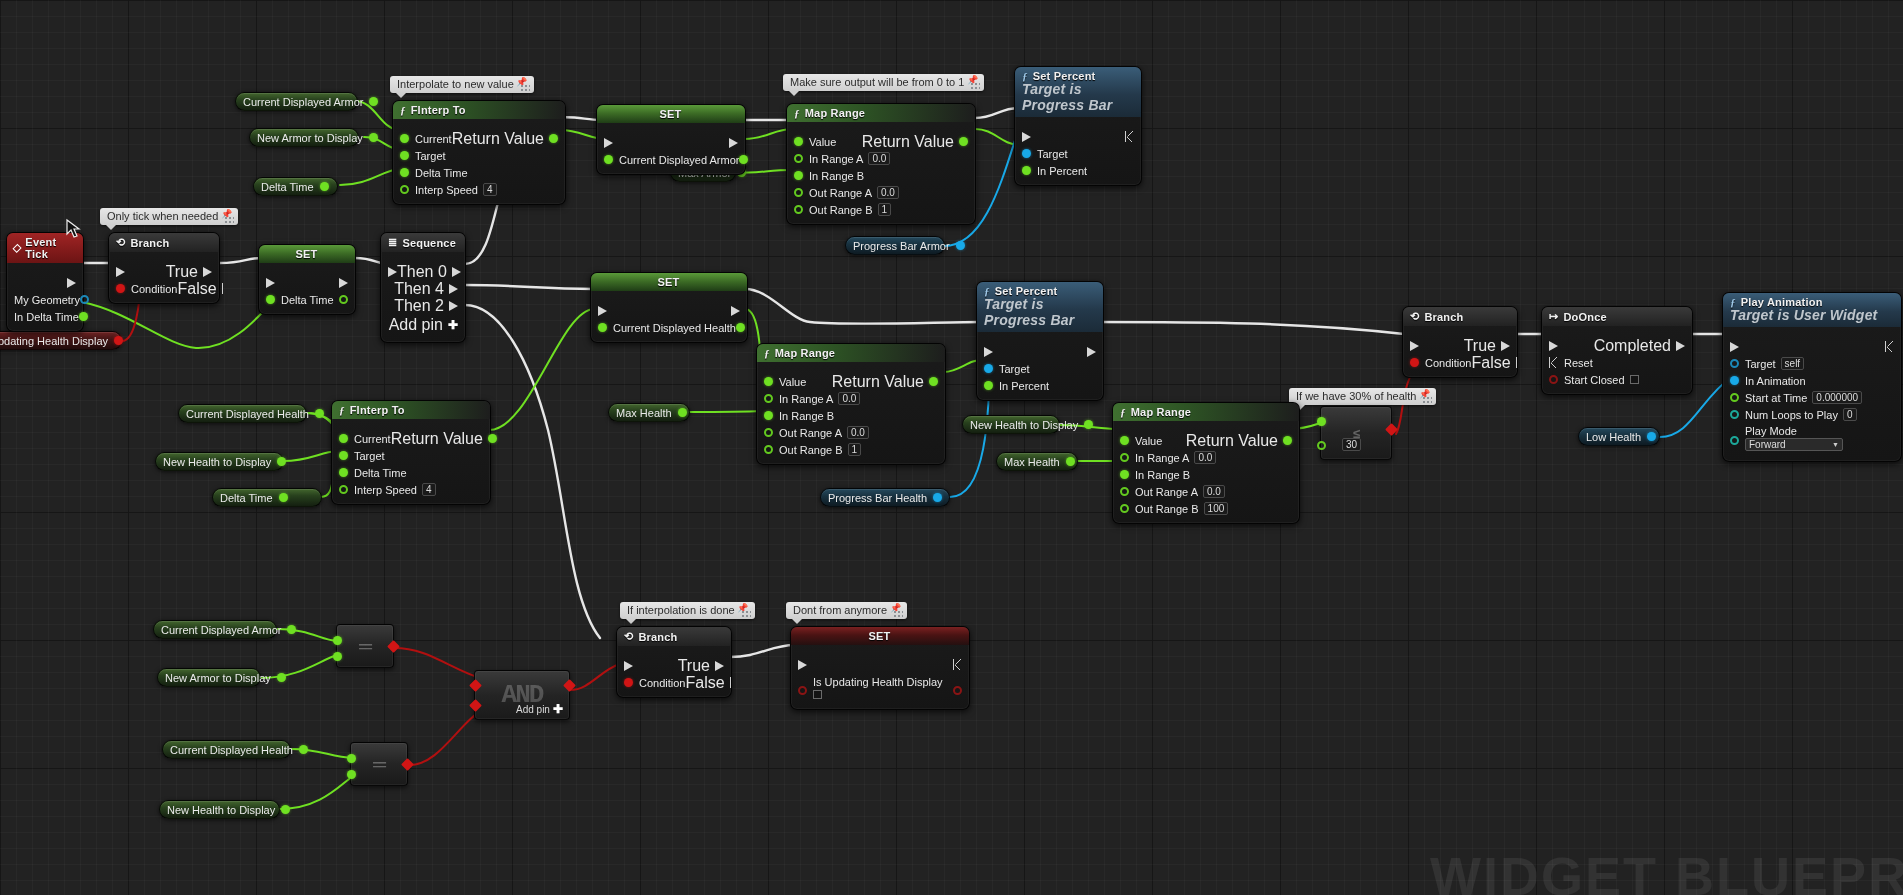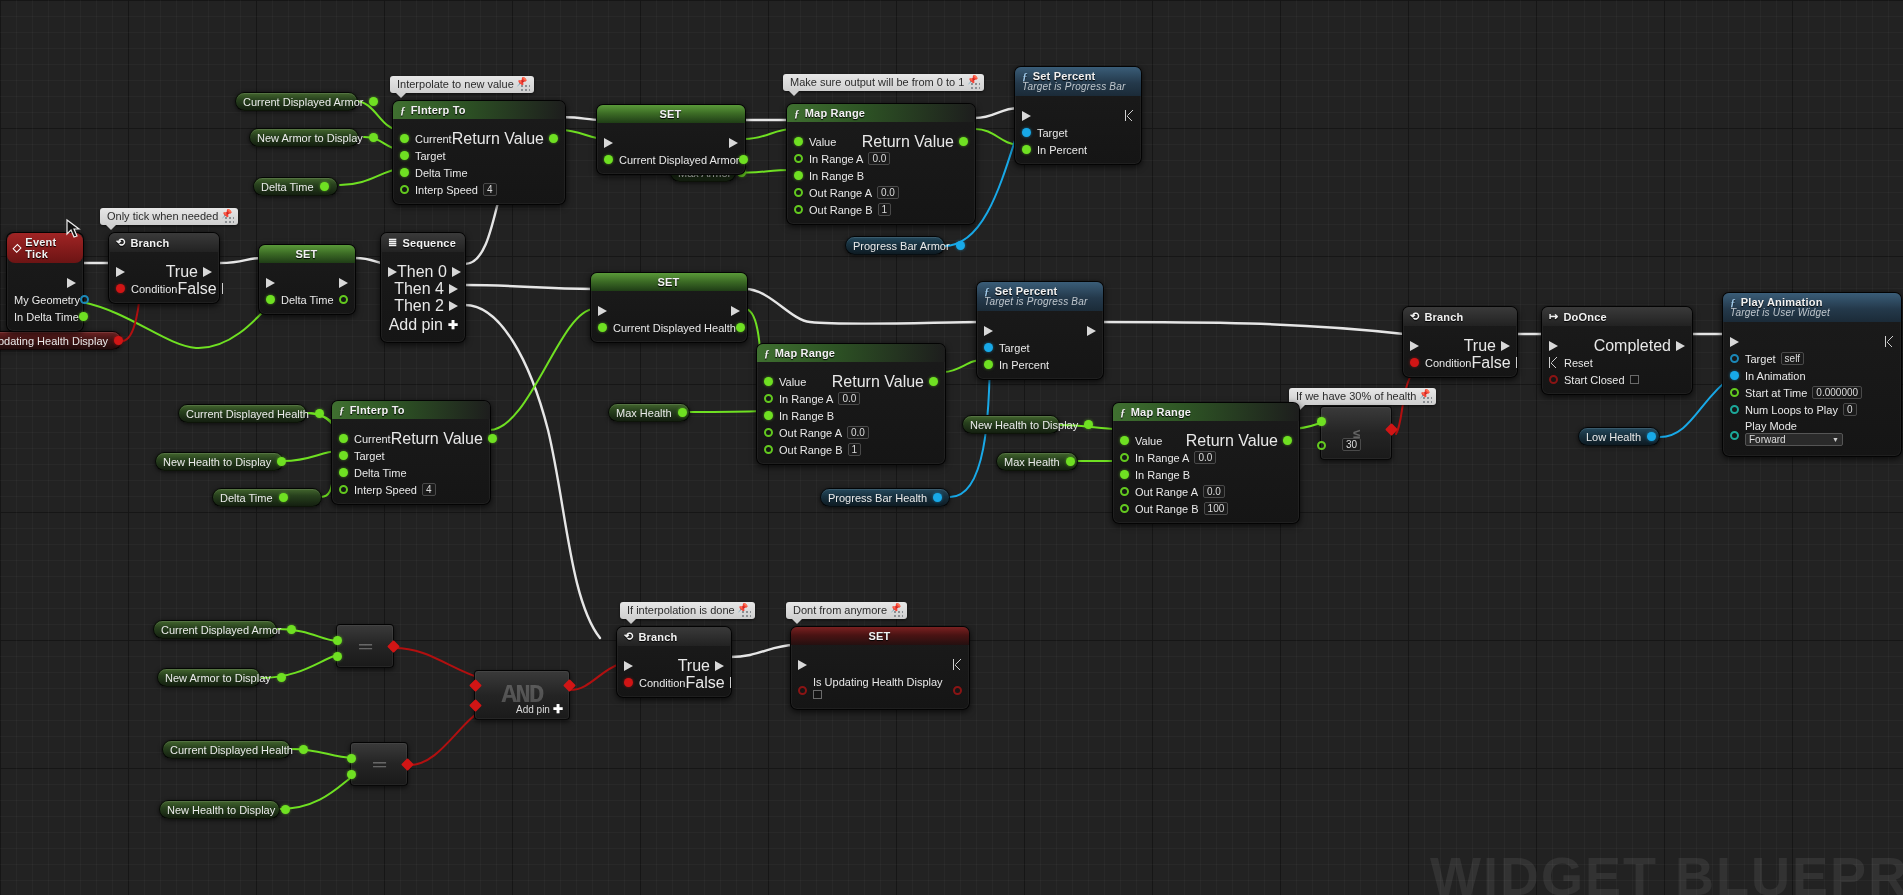"Target is Progress Bar" .hdr .sub { font-size: 10px -> 14px; font-weight: normal -> bold }
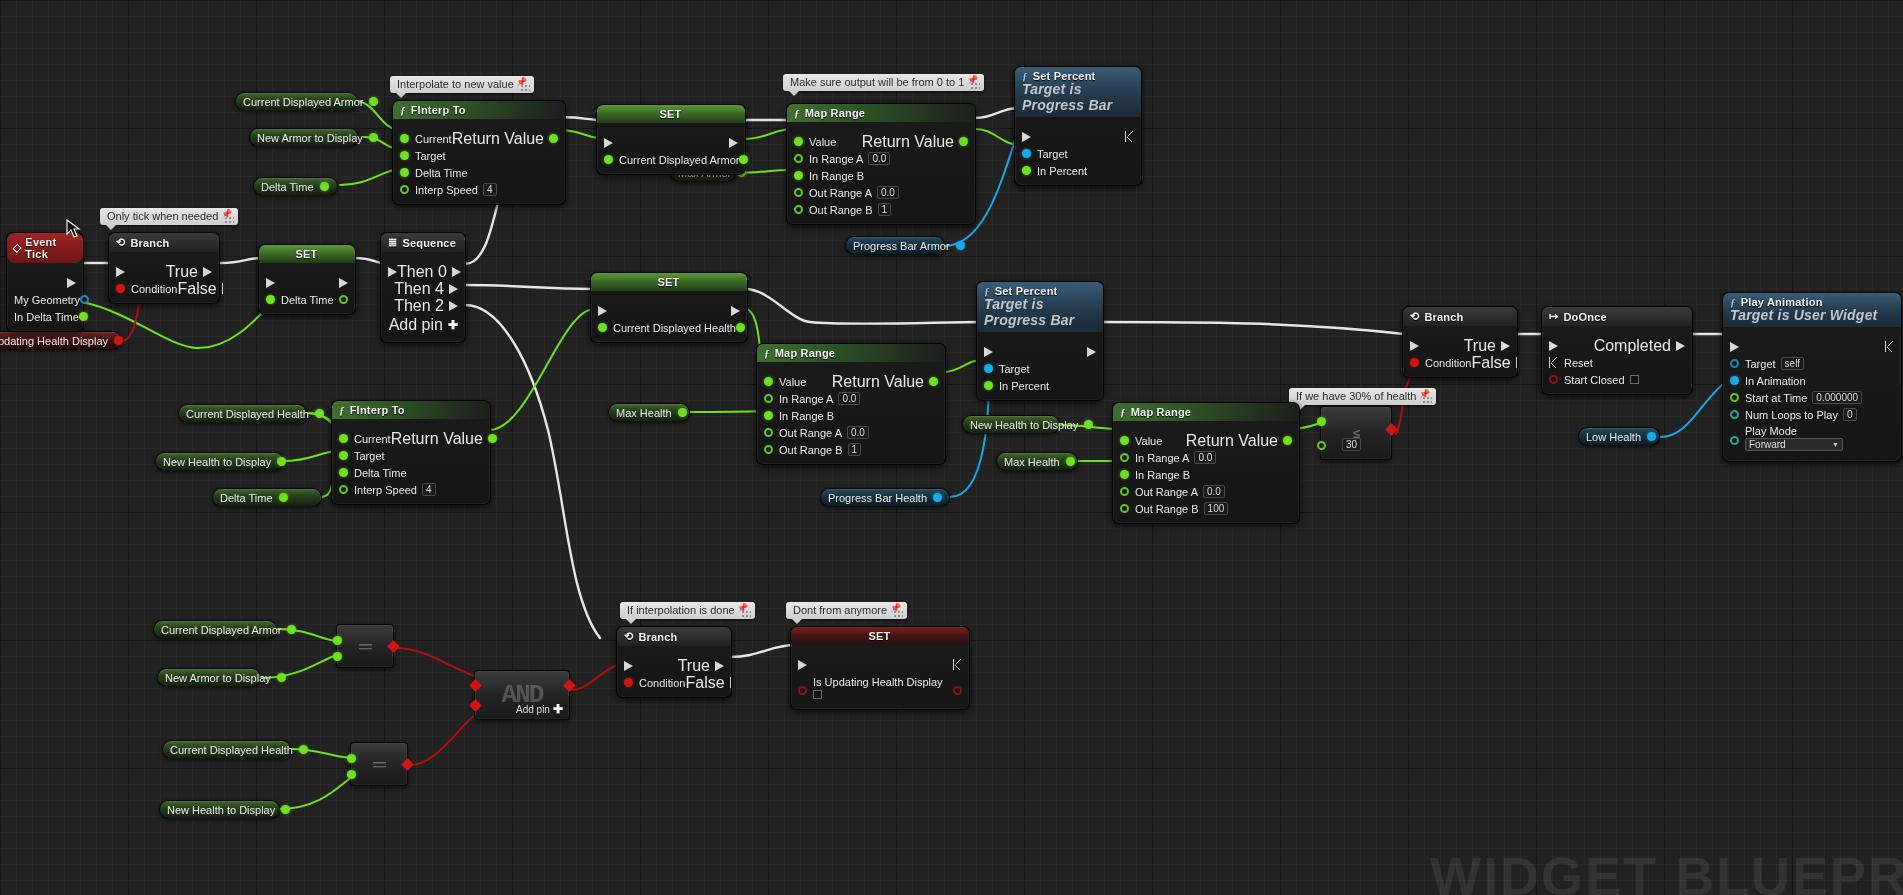"Event Tick" .hdr-event { border-radius: 8px -> none }
